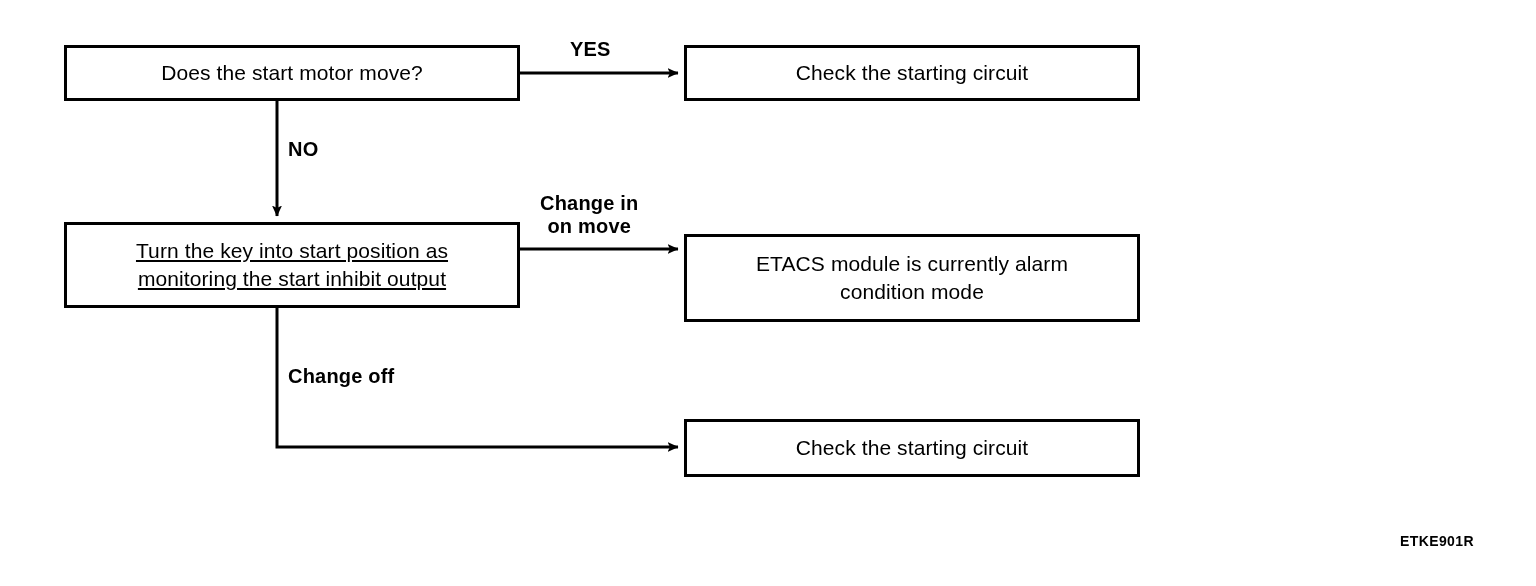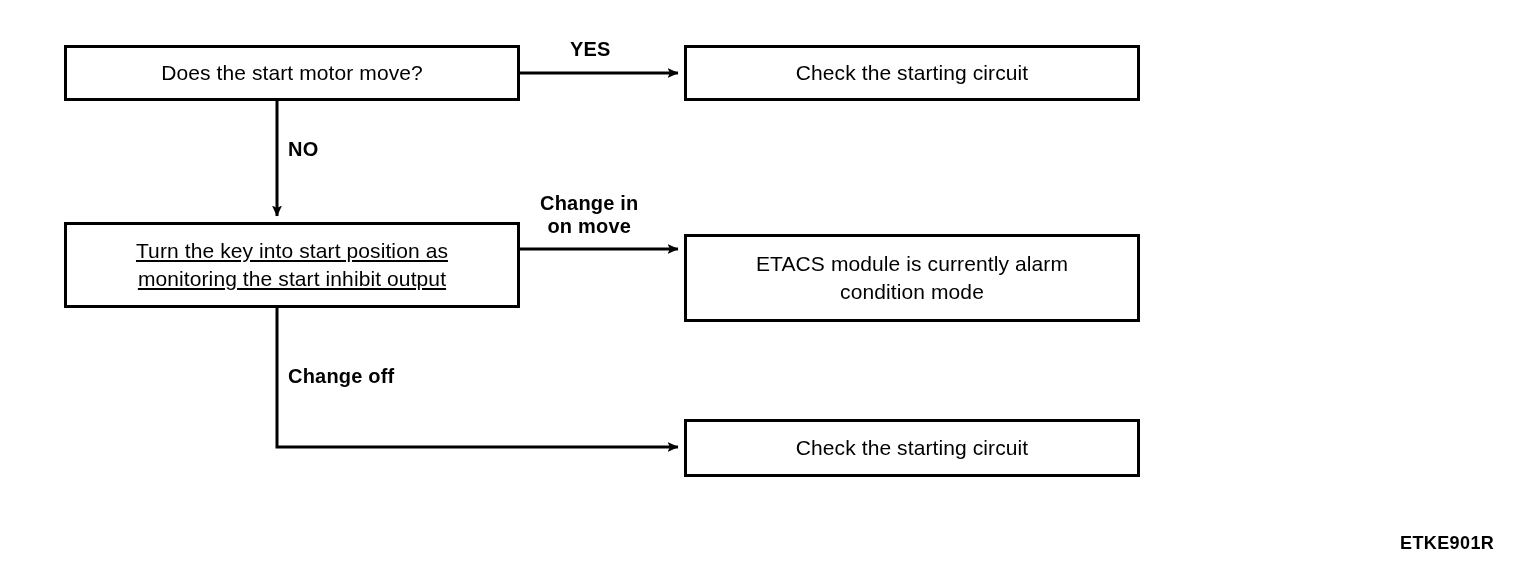"ETKE901R" #figure-code { font-size: 18px -> 14px }
